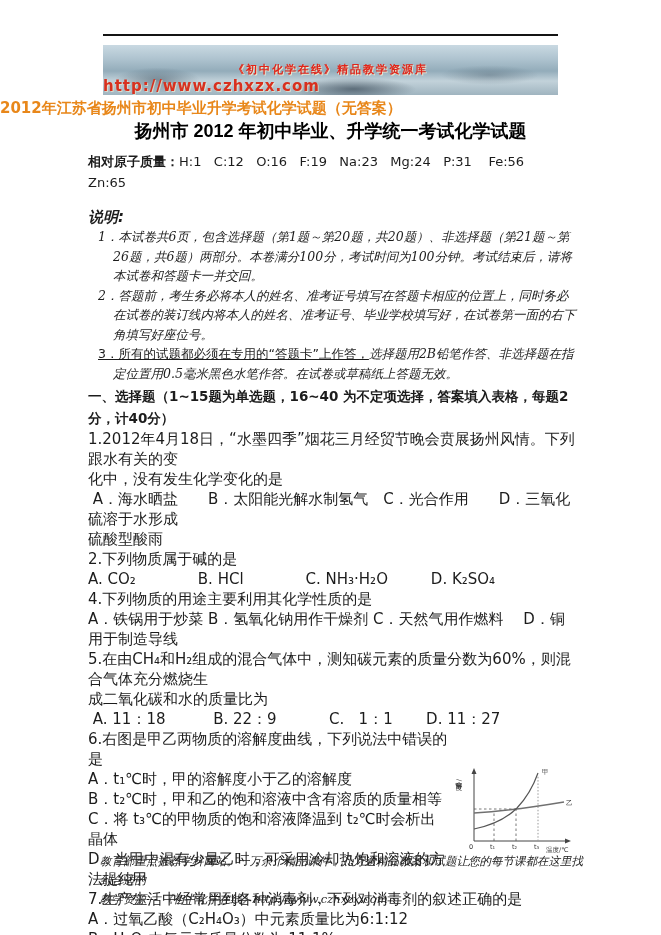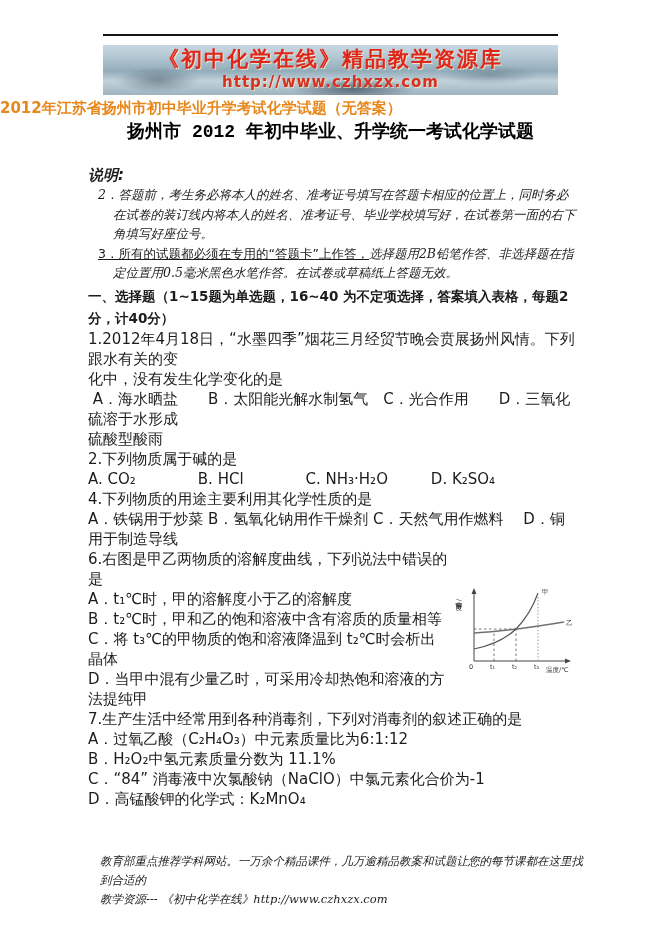"《初中化学在线》精品教学资源库" .banner .site-title { font-size: 21px -> 11px; margin-top: 0 -> 17px }
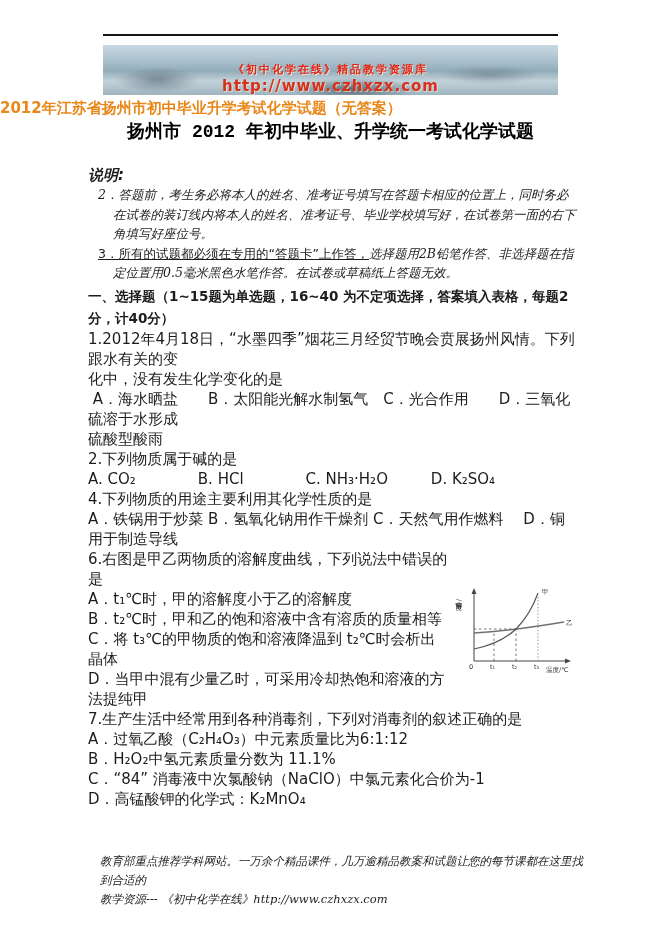"http://www.czhxzx.com" .banner .site-url { text-align: center -> left }
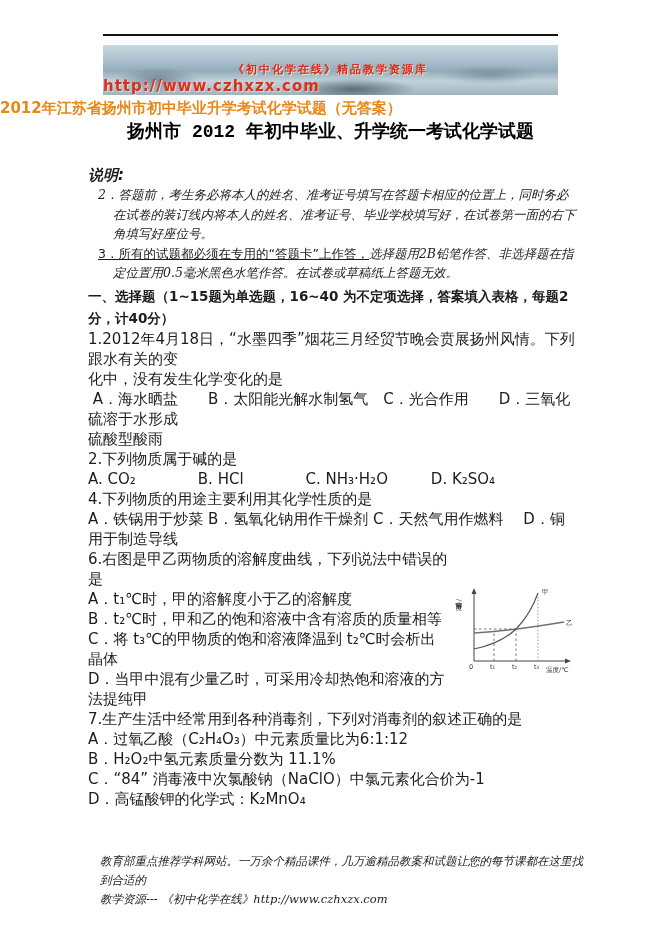"扬州市 2012 年初中毕业、升学统一考试化学试题" .main-title { font-family: Liberation Mono, monospace -> Liberation Sans, sans-serif }
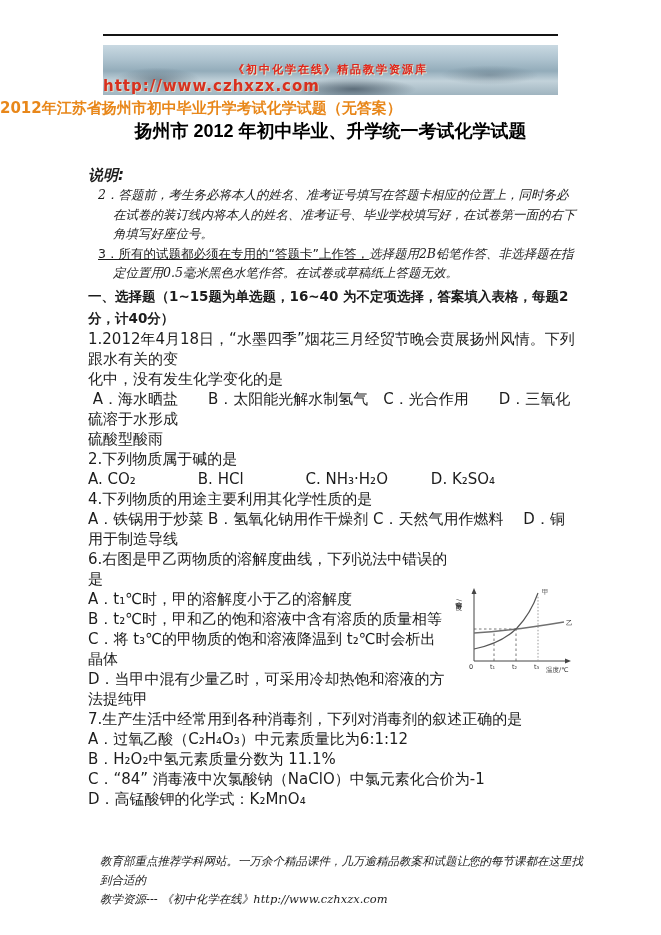"相对原子质量：H:1 C:12 O:16 F:19 Na:23" div.atomic { html: none -> <div><span>相对原子质量：</span><span>H:1 C:12 O:16 F:19 Na:23 Mg:24 P:31 Fe:56 Zn:65</span></div> }
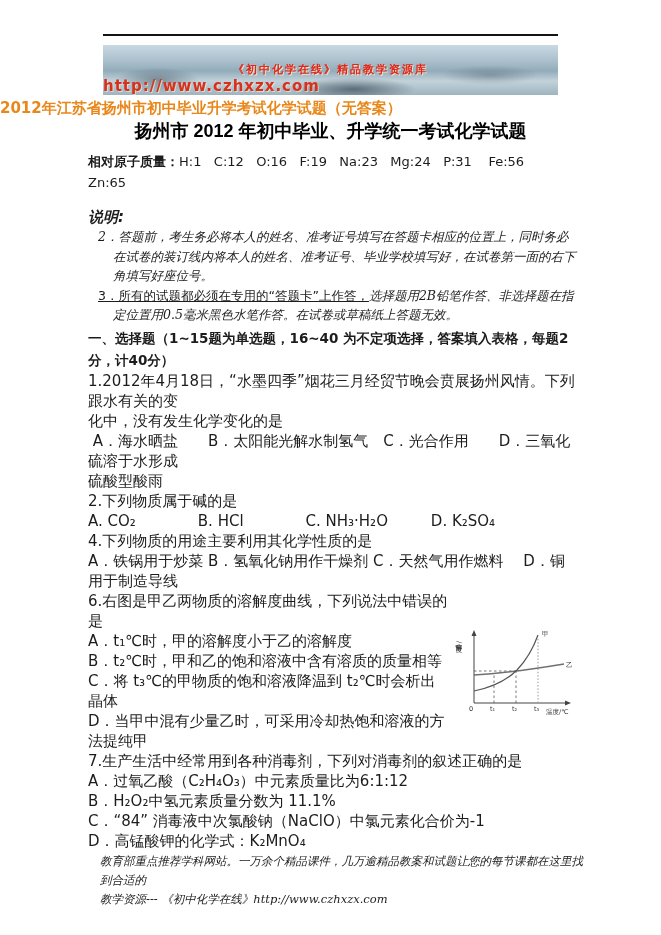"1．本试卷共6页，包含选择题（第1题～第20题，共20题）、非选择题（第21题～" div.note { html: none -> <div>1．本试卷共6页，包含选择题（第1题～第20题，共20题）、非选择题（第21题～第26题，共6题）两部分。本卷满分100分，考试时间为100分钟。考试结束后，请将本试卷和答题卡一并交回。</div> }
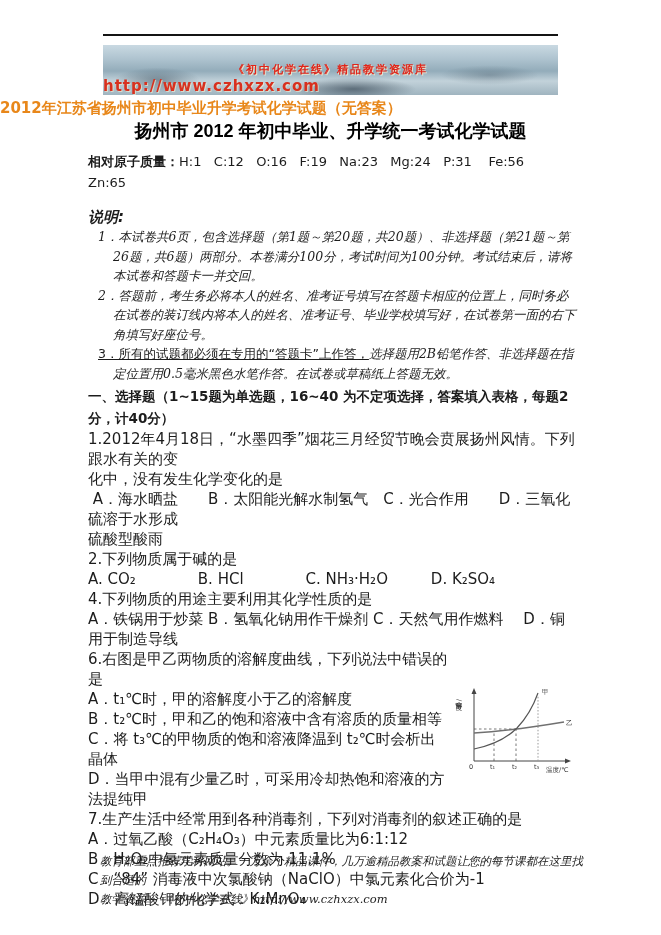"5.在由CH₄和H₂组成的混合气体中，测知碳元素的质量分数为60%，则混合气体充" div.q { html: none -> <div>5.在由CH₄和H₂组成的混合气体中，测知碳元素的质量分数为60%，则混合气体充分燃烧生 成二氧化碳和水的质量比为 A. 11：18 B. 22：9 C. 1：1 D. 11：27</div> }
